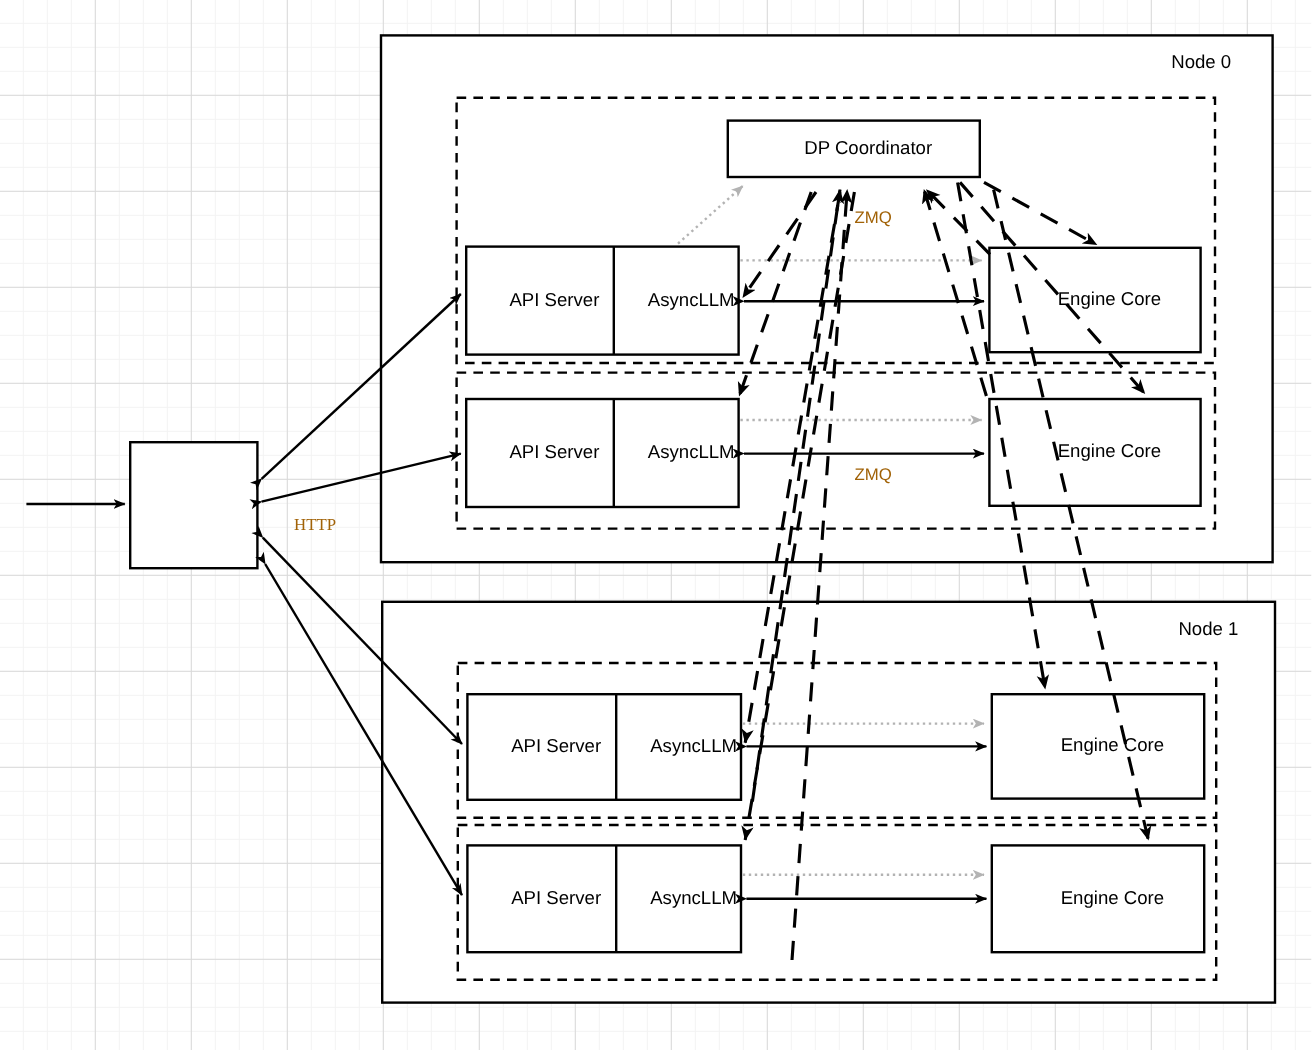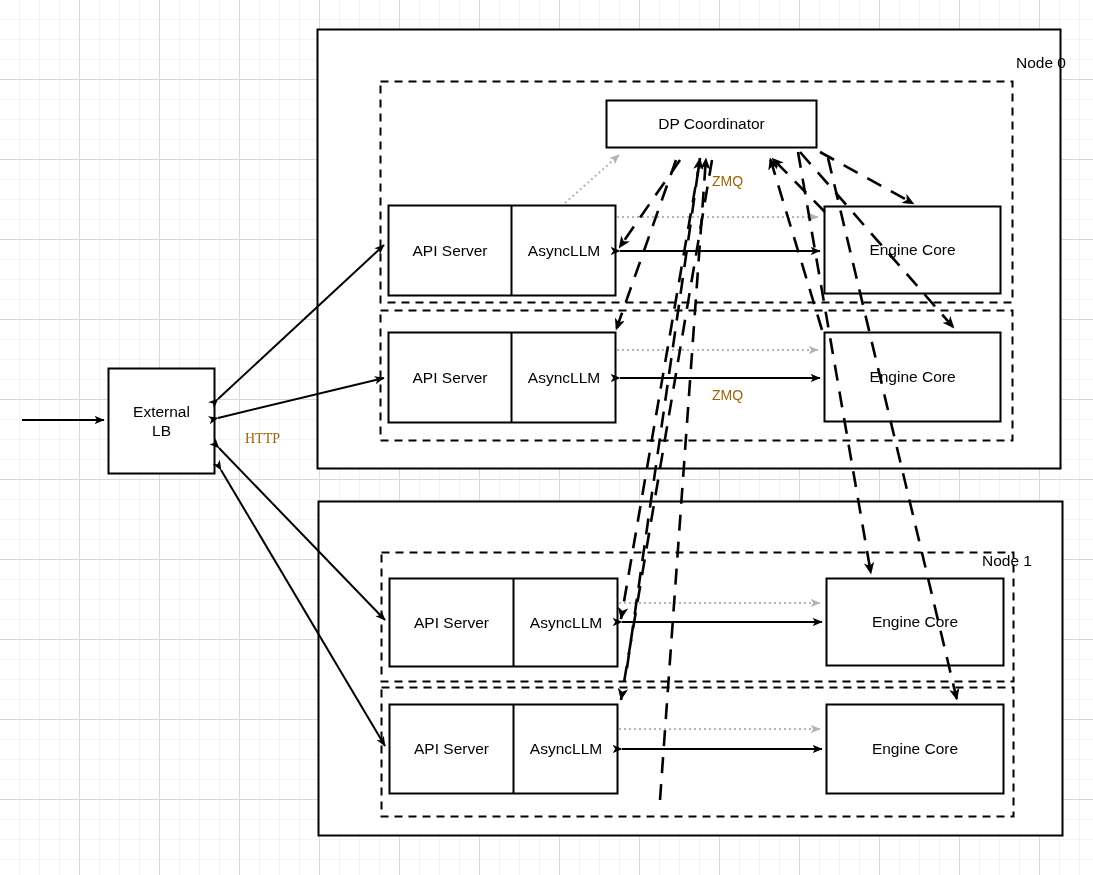"Node 0" div.nodelabel { left: 1016px -> 976px; margin-top: 10px -> none }
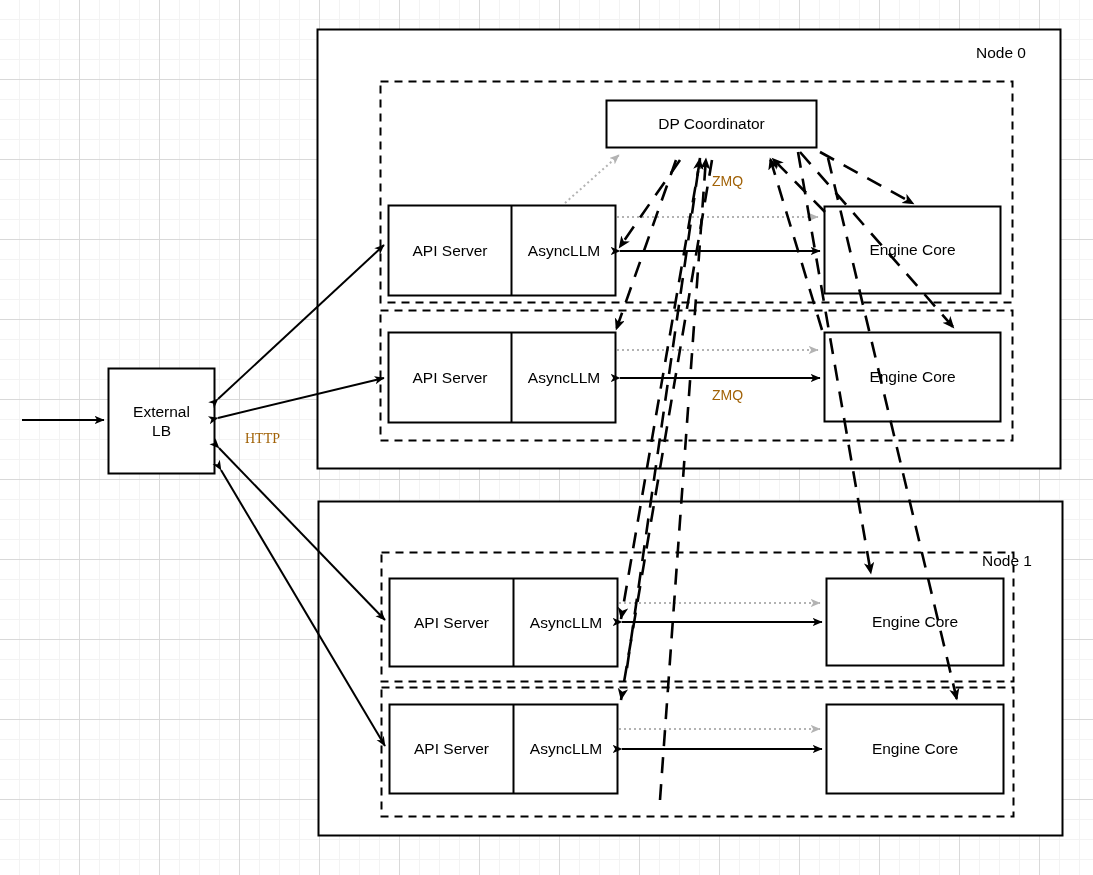"DP Coordinator" .boxlabel { padding-left: none -> 12px }
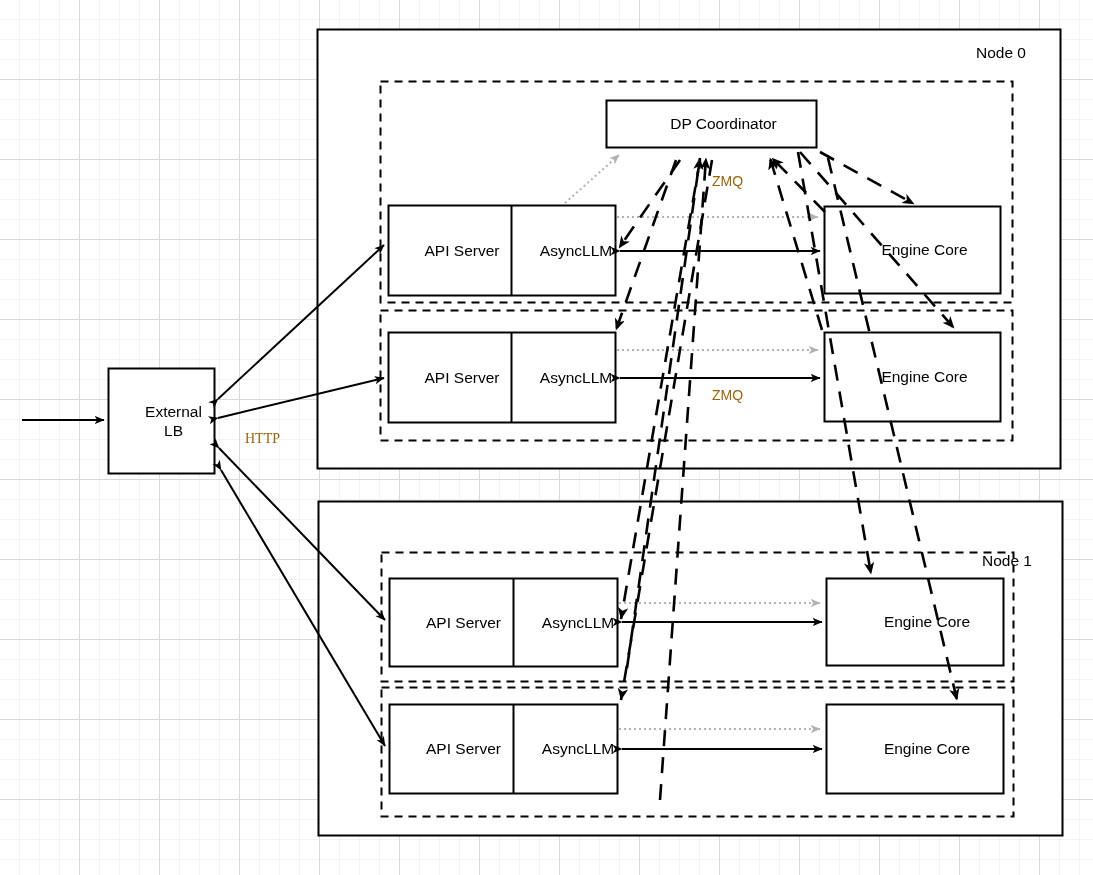"External" div.boxlabel { html: <div>External LB</div> -> none }
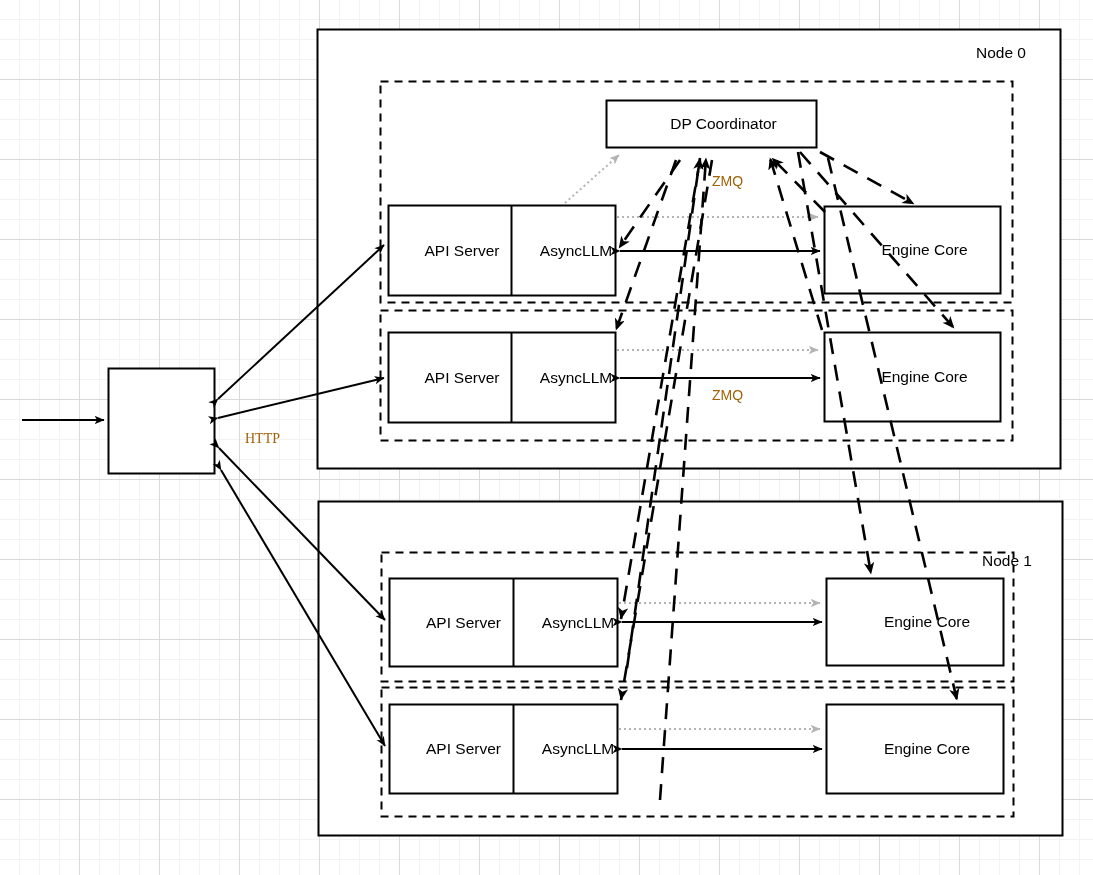"Node 1" div.nodelabel { margin-top: 36px -> none }
